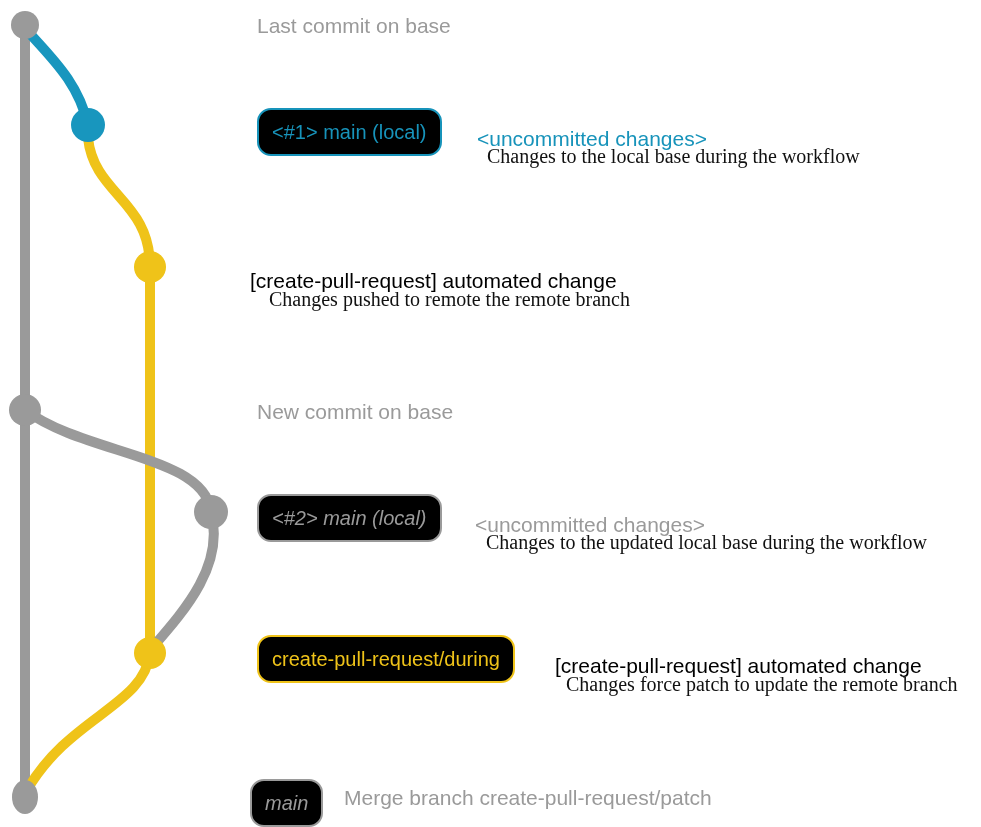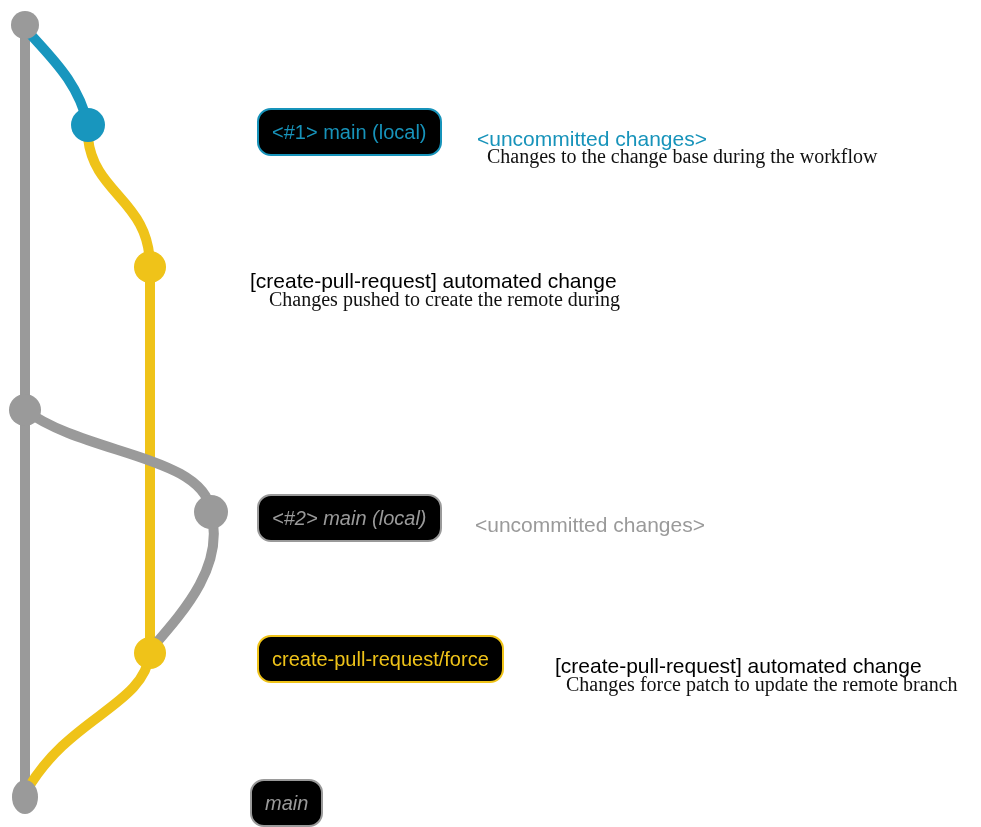"Last commit on base" div.label { html: none -> <div>Last commit on base</div> }
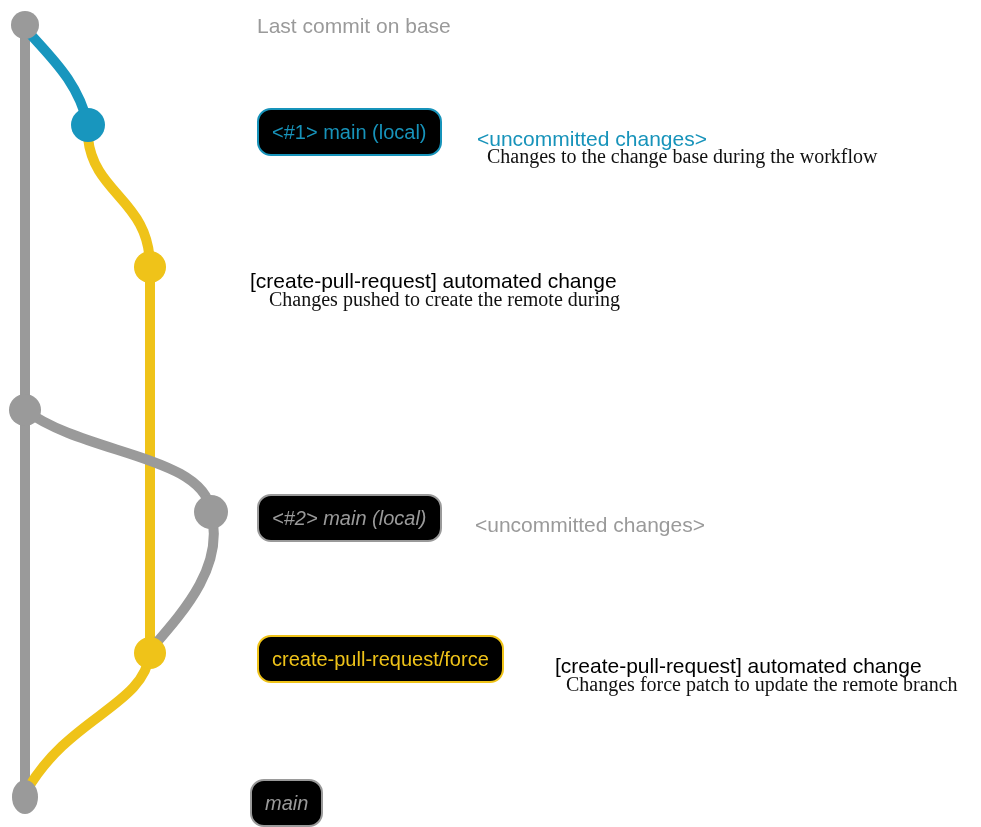"Changes to the change base" div.note { text: change -> local }
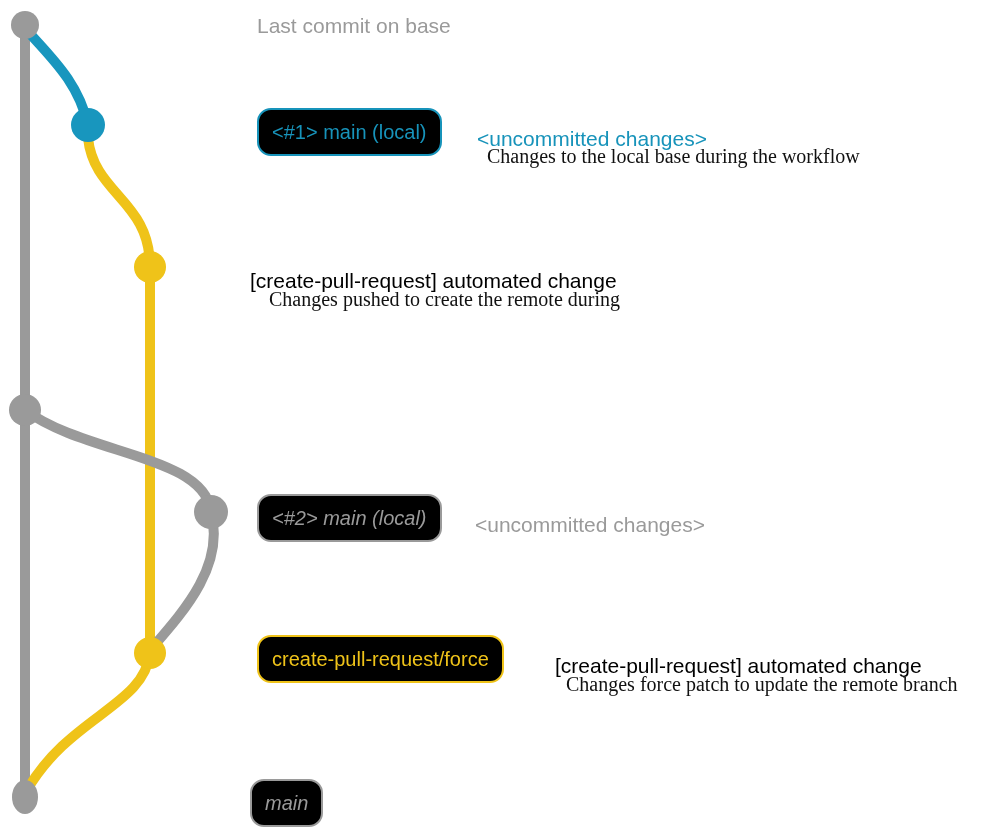"Changes pushed to create the" div.note { text: create the remote during -> remote the remote branch }
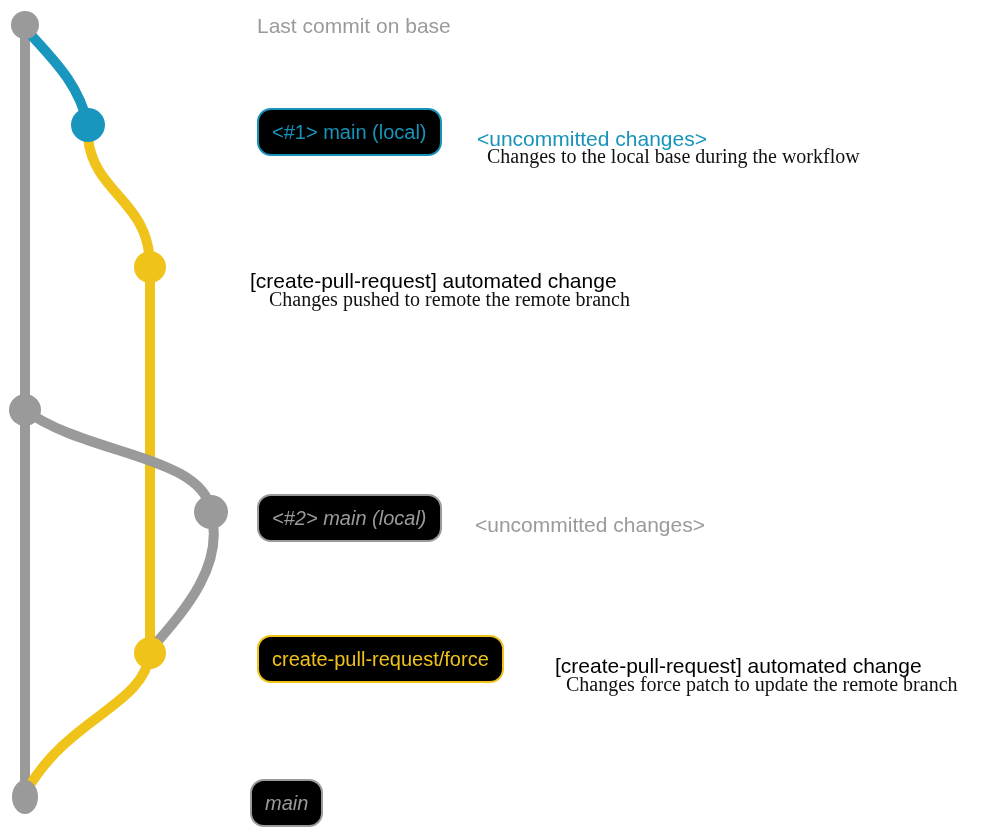"New commit on base" div.label { html: none -> <div>New commit on base</div> }
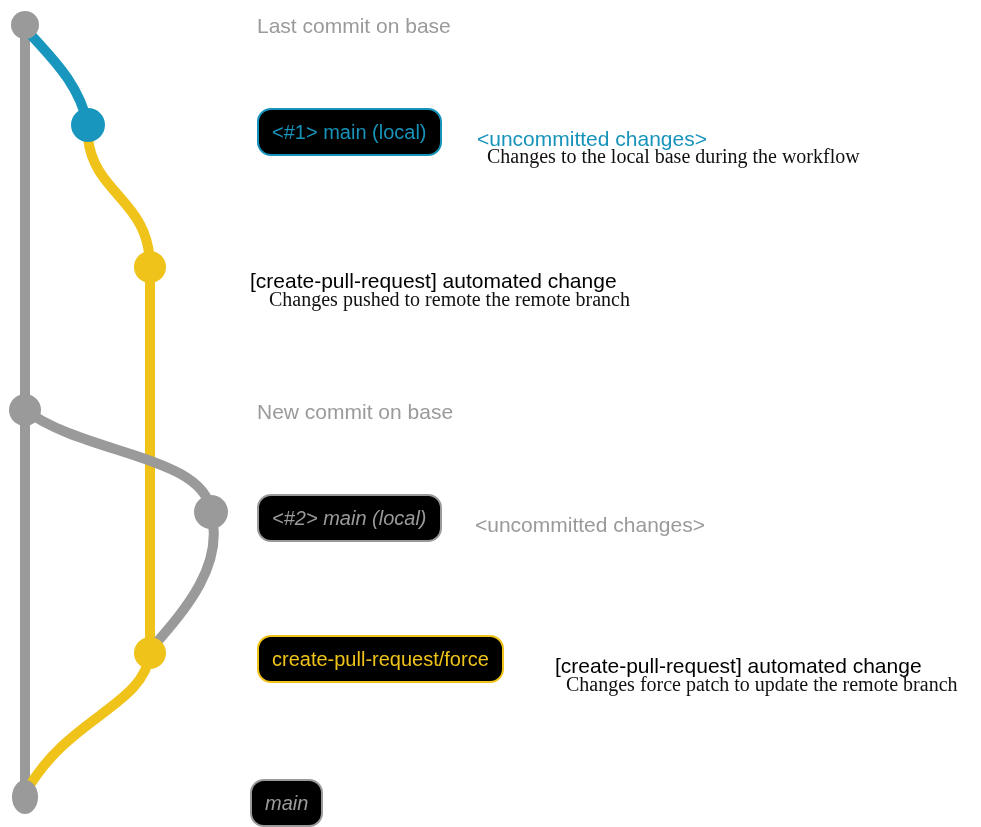"Changes to the updated local" div.note { html: none -> <div>Changes to the updated local base during the workflow</div> }
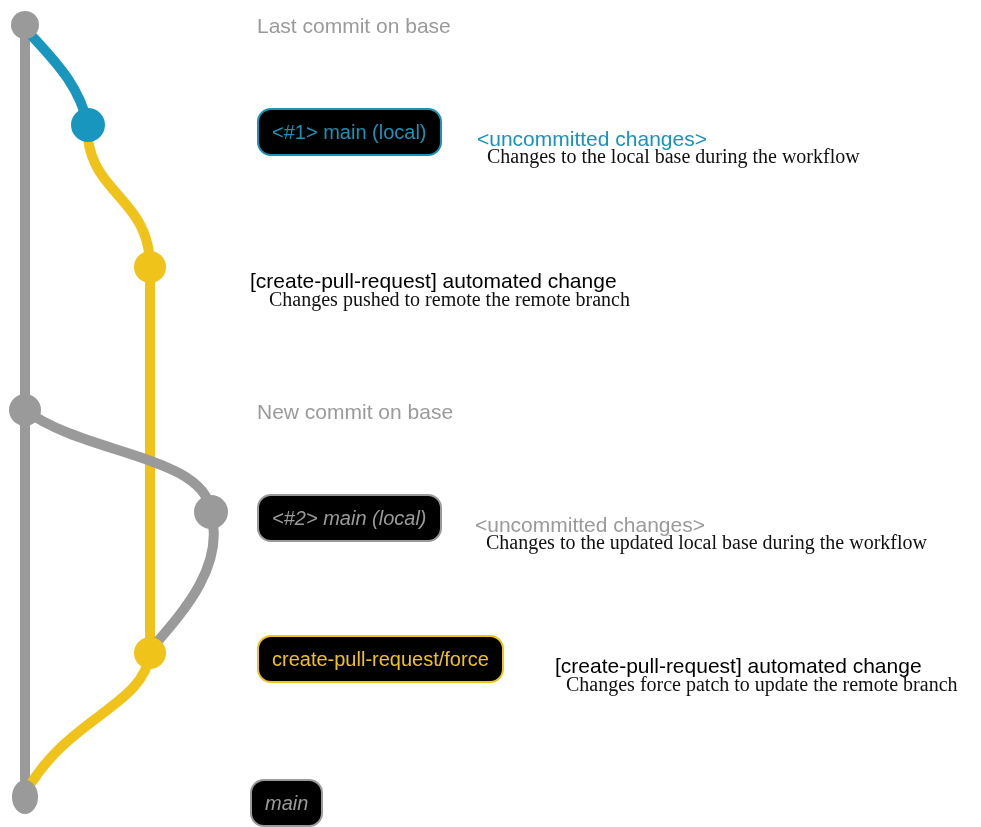"create-pull-request/force" div.badge { text: create-pull-request/force -> create-pull-request/during }
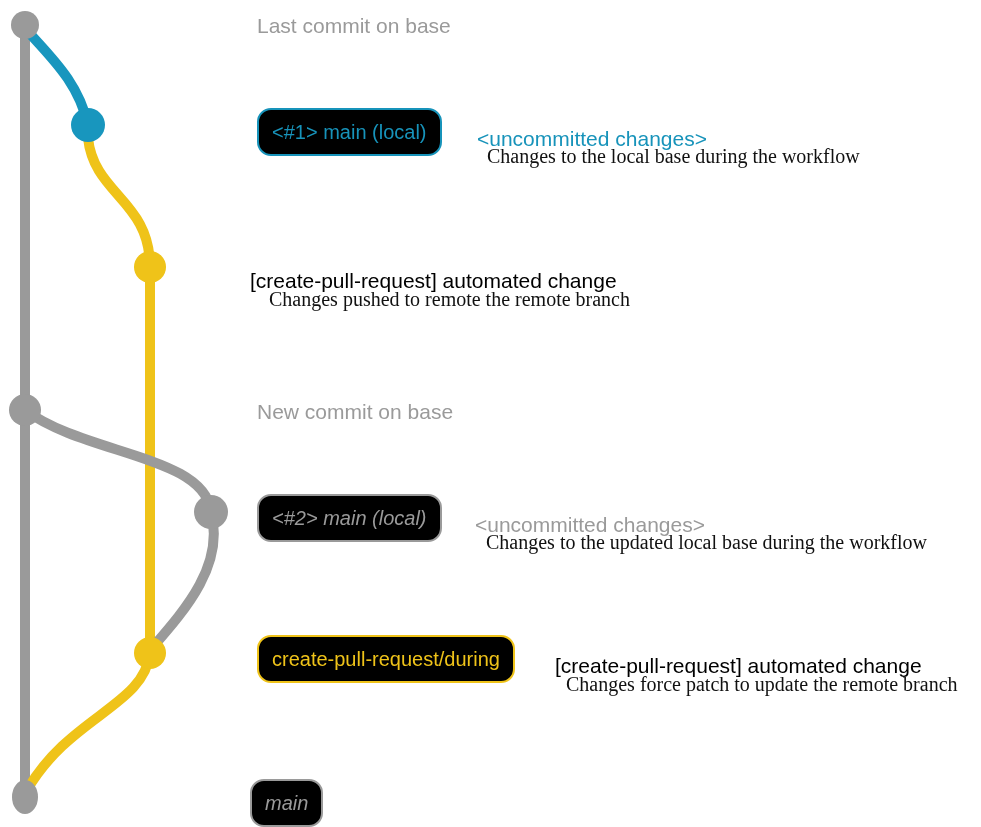"Merge branch create-pull-request/patch" div.label { html: none -> <div>Merge branch create-pull-request/patch</div> }
